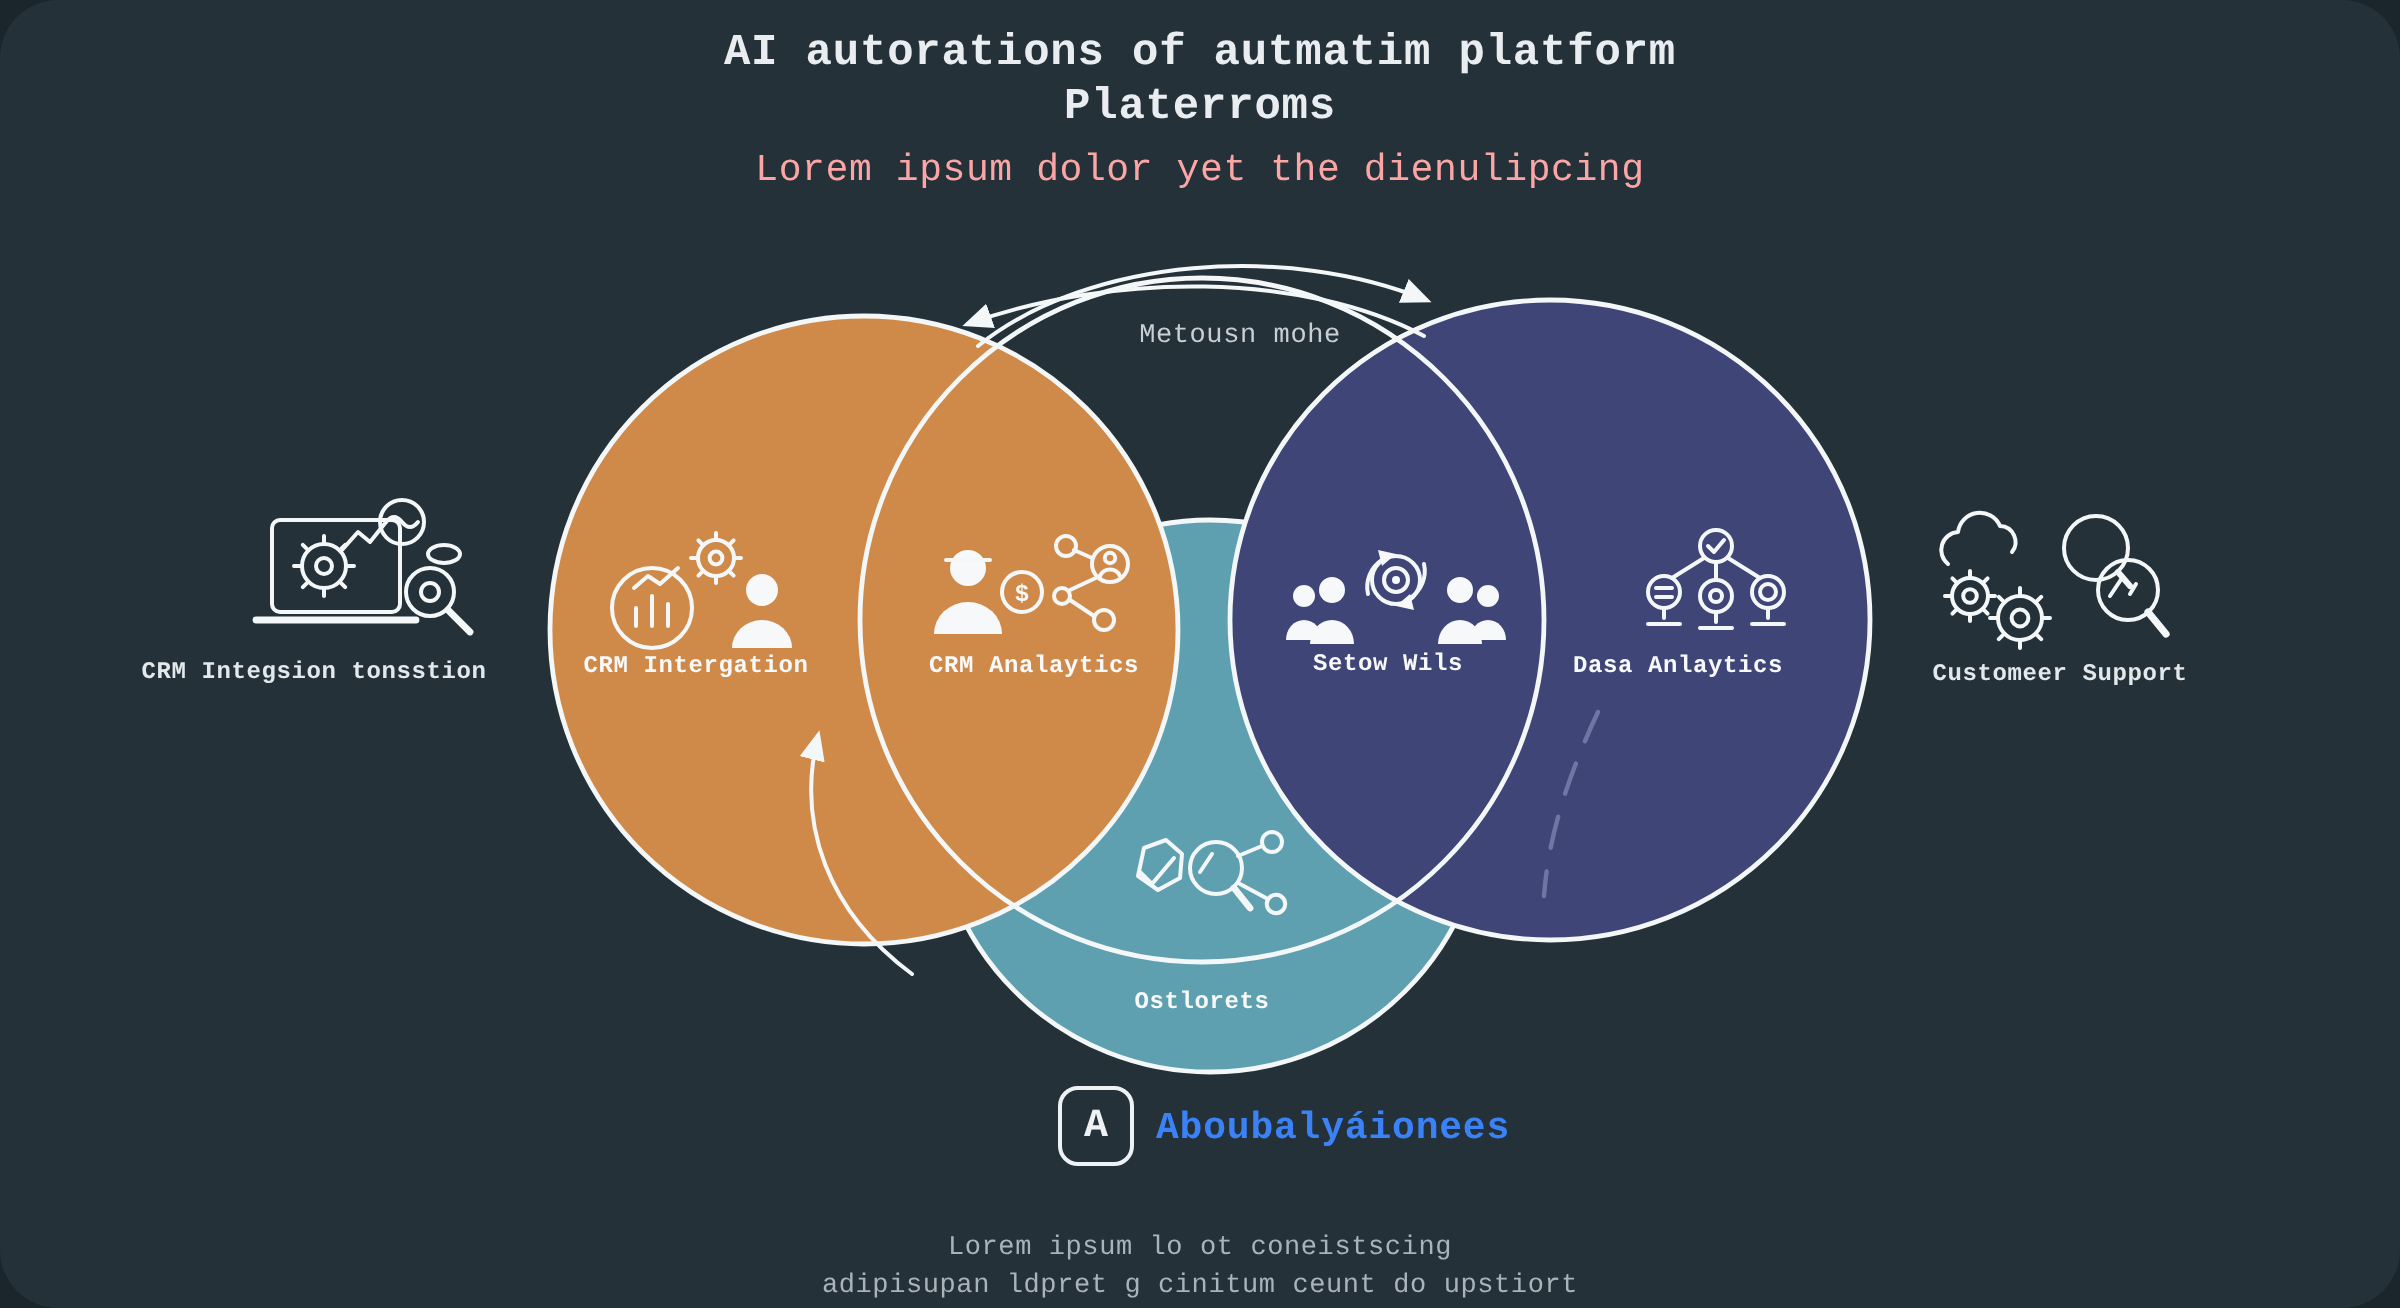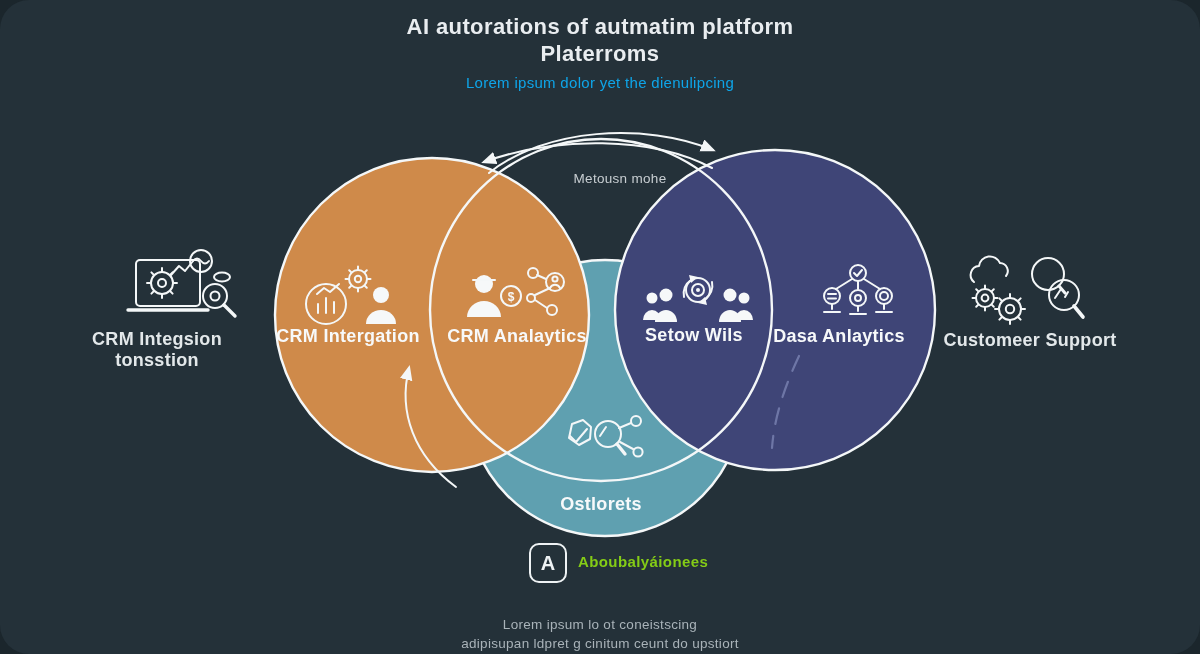"AI autorations of autmatim platform" .stage { font-family: Liberation Sans, sans-serif -> Liberation Mono, monospace }
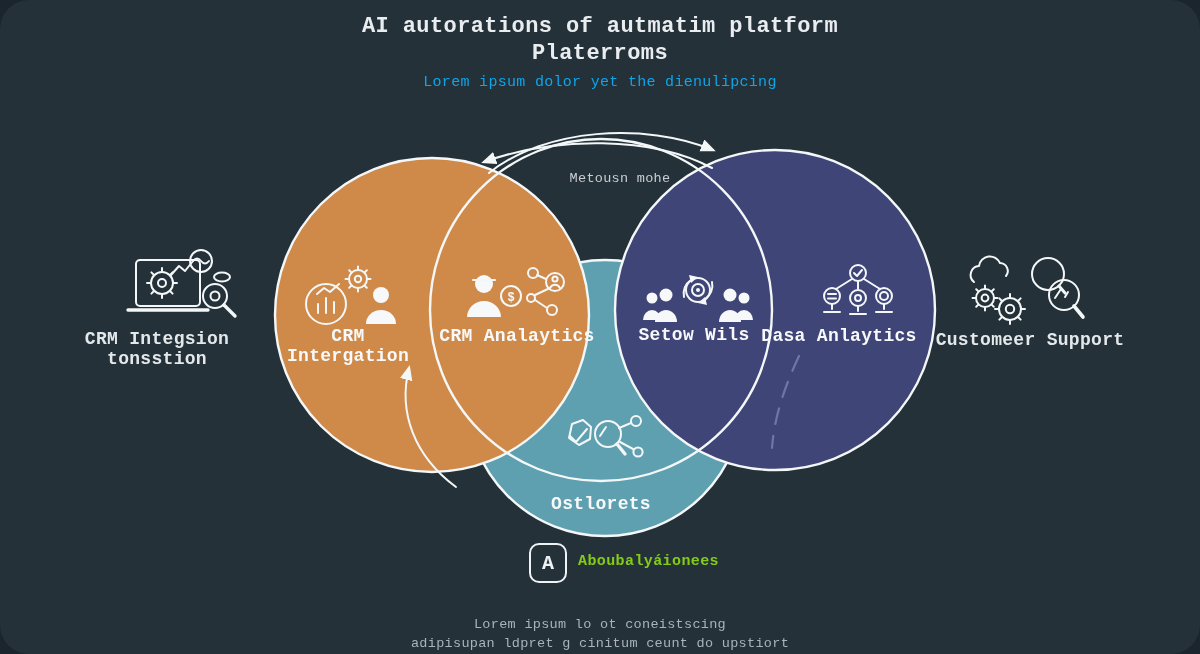"Lorem ipsum dolor yet the" .subtitle-block { color: #0ea5e9 -> #fca5a5; font-size: 15px -> 19px }
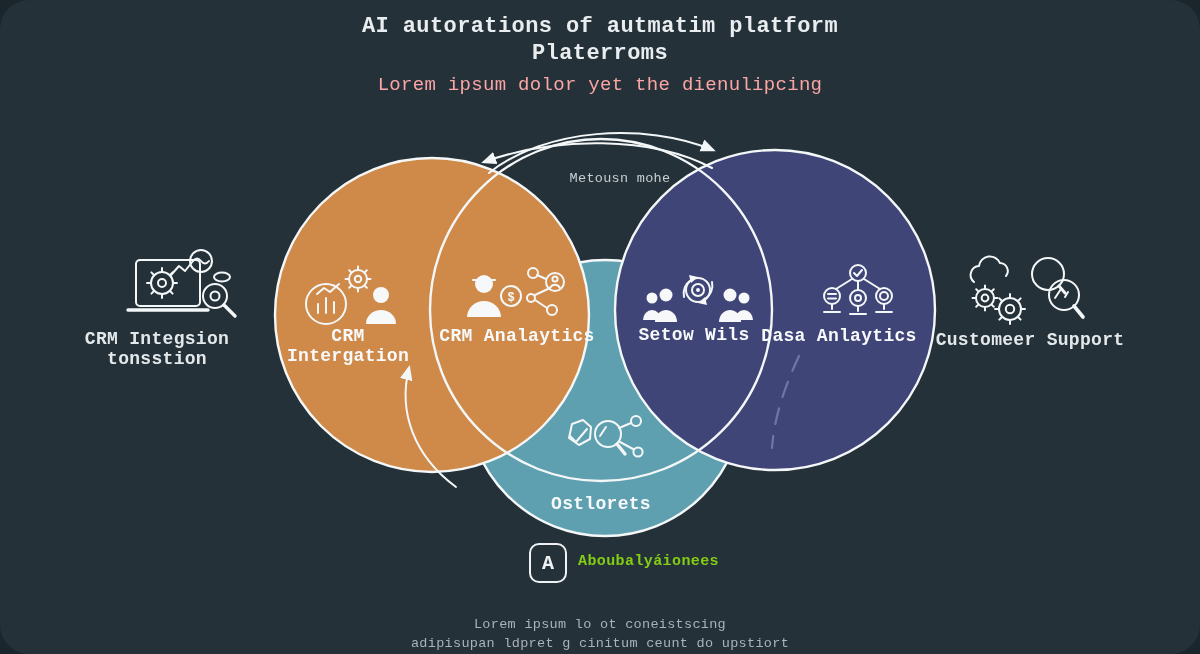"Metousn mohe" .center-note { top: 169px -> 159px }
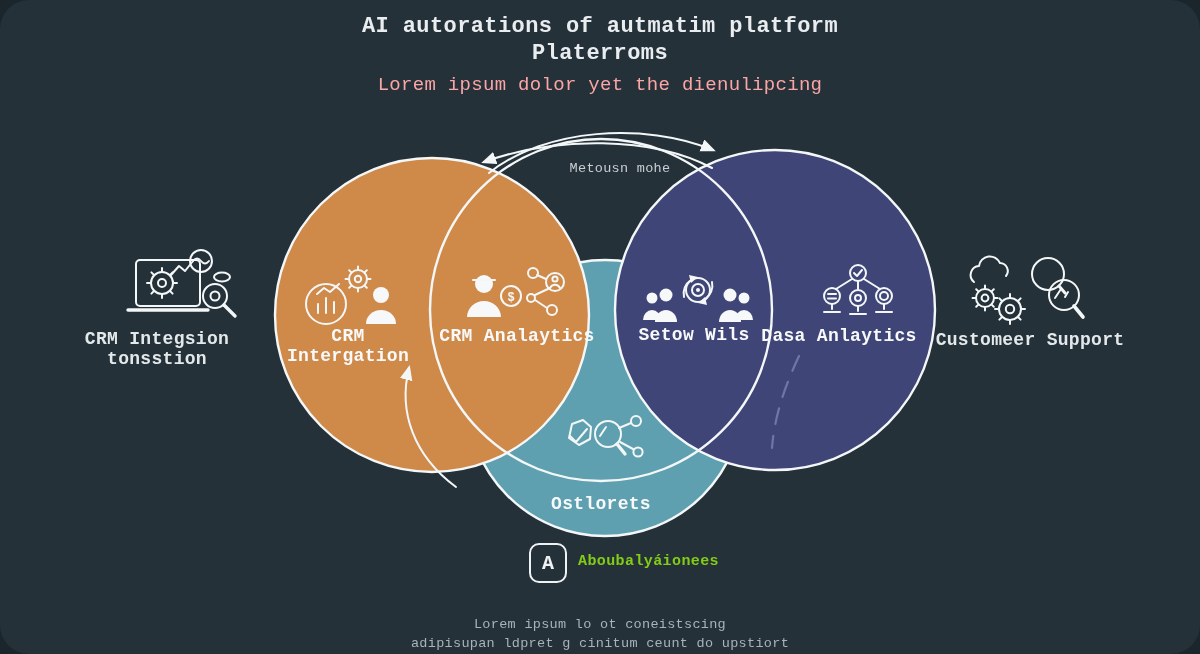"CRM Integsion tonsstion" .lbl { font-size: 18px -> 12px }
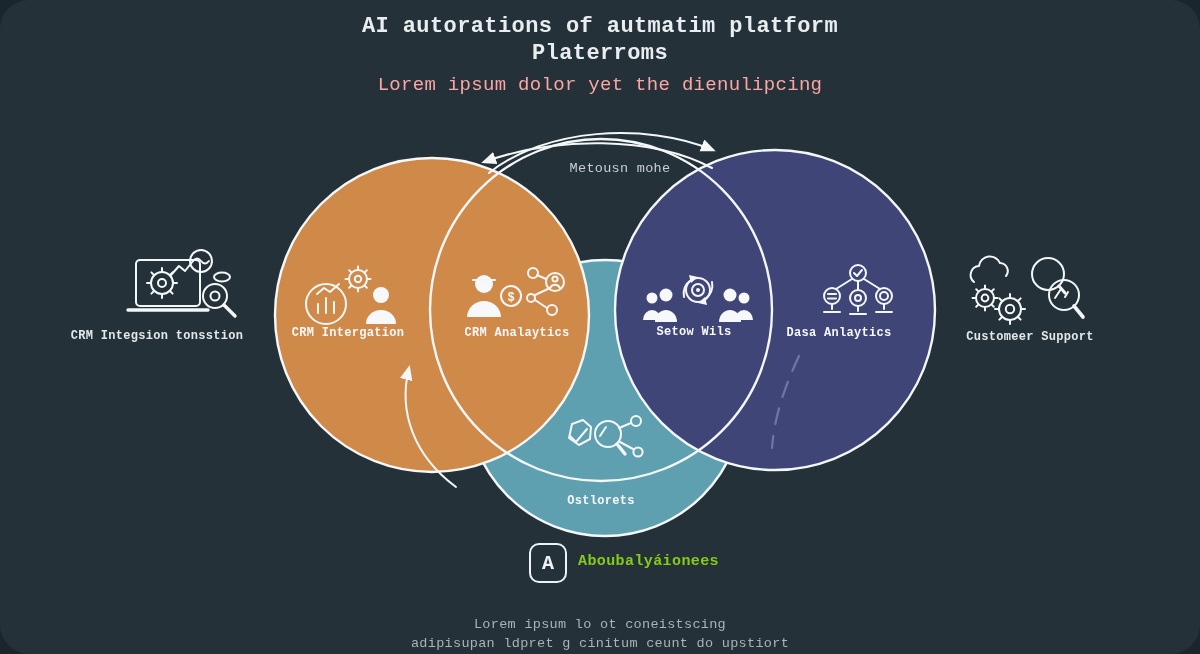"Aboubalyáionees" .footer-caption { color: #84cc16 -> #3b82f6; font-size: 15px -> 19px }
